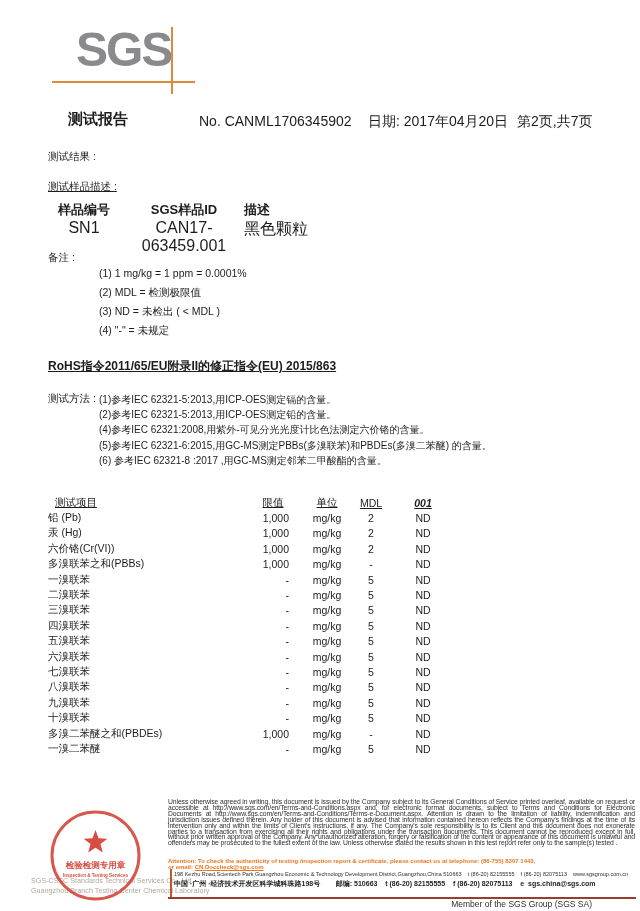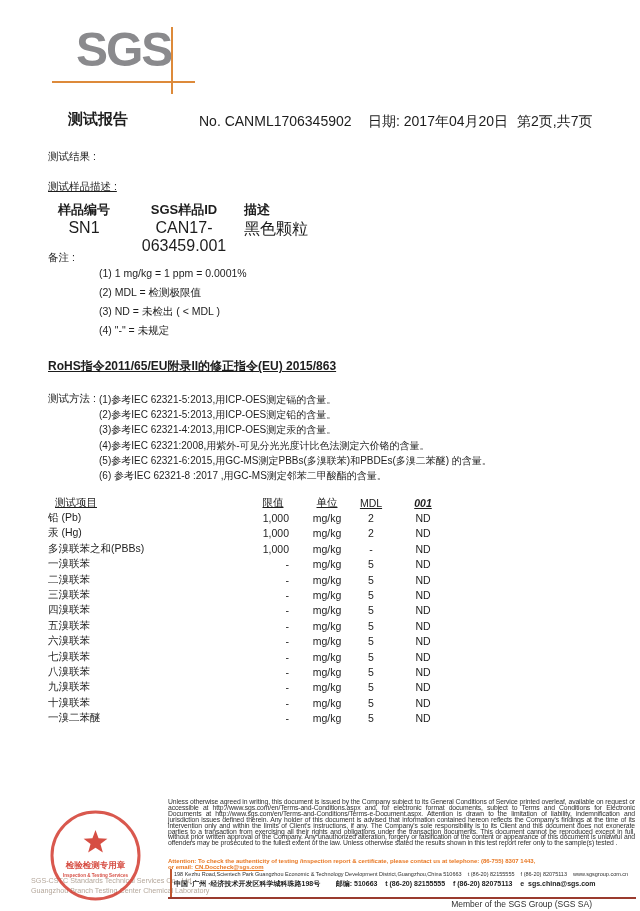"(3)参考IEC 62321-4:2013,用ICP-OES测定汞的含量。" div.method-line { html: <div>(3)参考IEC 62321-4:2013,用ICP-OES测定汞的含量。</div> -> none }
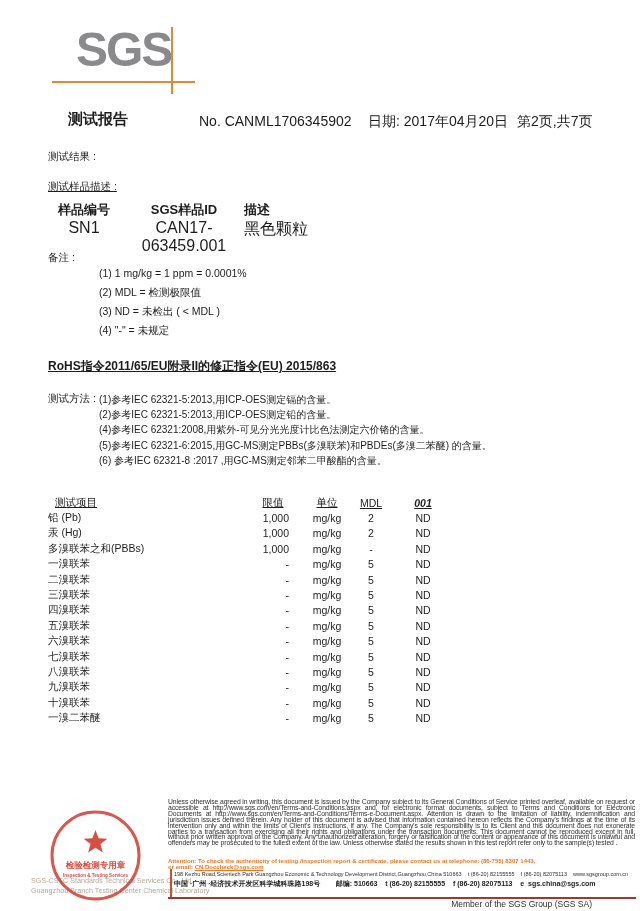"六价铬(Cr(VI))" tr { html: none -> <tr> <td>六价铬(Cr(VI))</td> <td>1,000</td> <td>mg/kg</td> <td>2</td> <td>ND</td> </tr> }
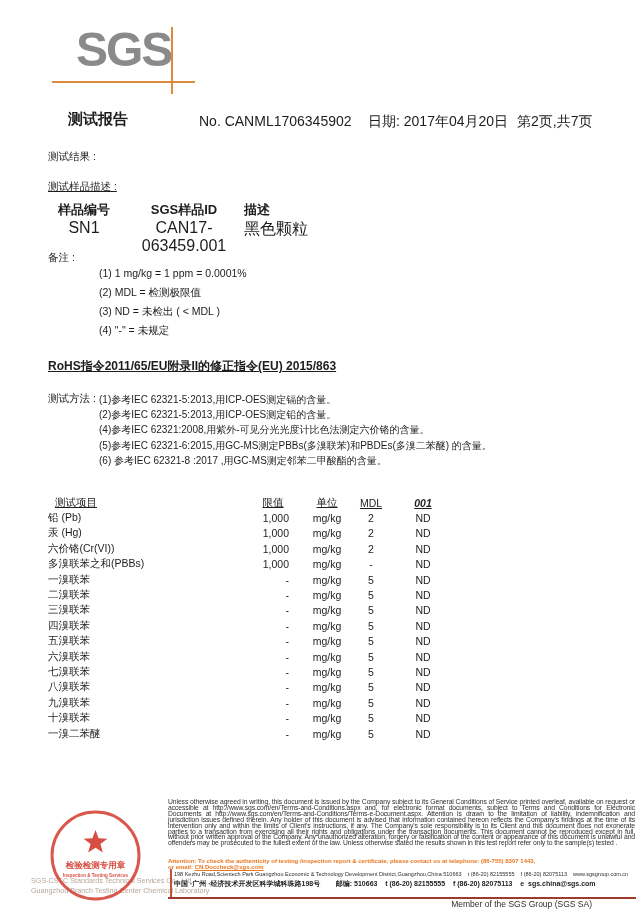"多溴二苯醚之和(PBDEs)" tr { html: none -> <tr> <td>多溴二苯醚之和(PBDEs)</td> <td>1,000</td> <td>mg/kg</td> <td>-</td> <td>ND</td> </tr> }
